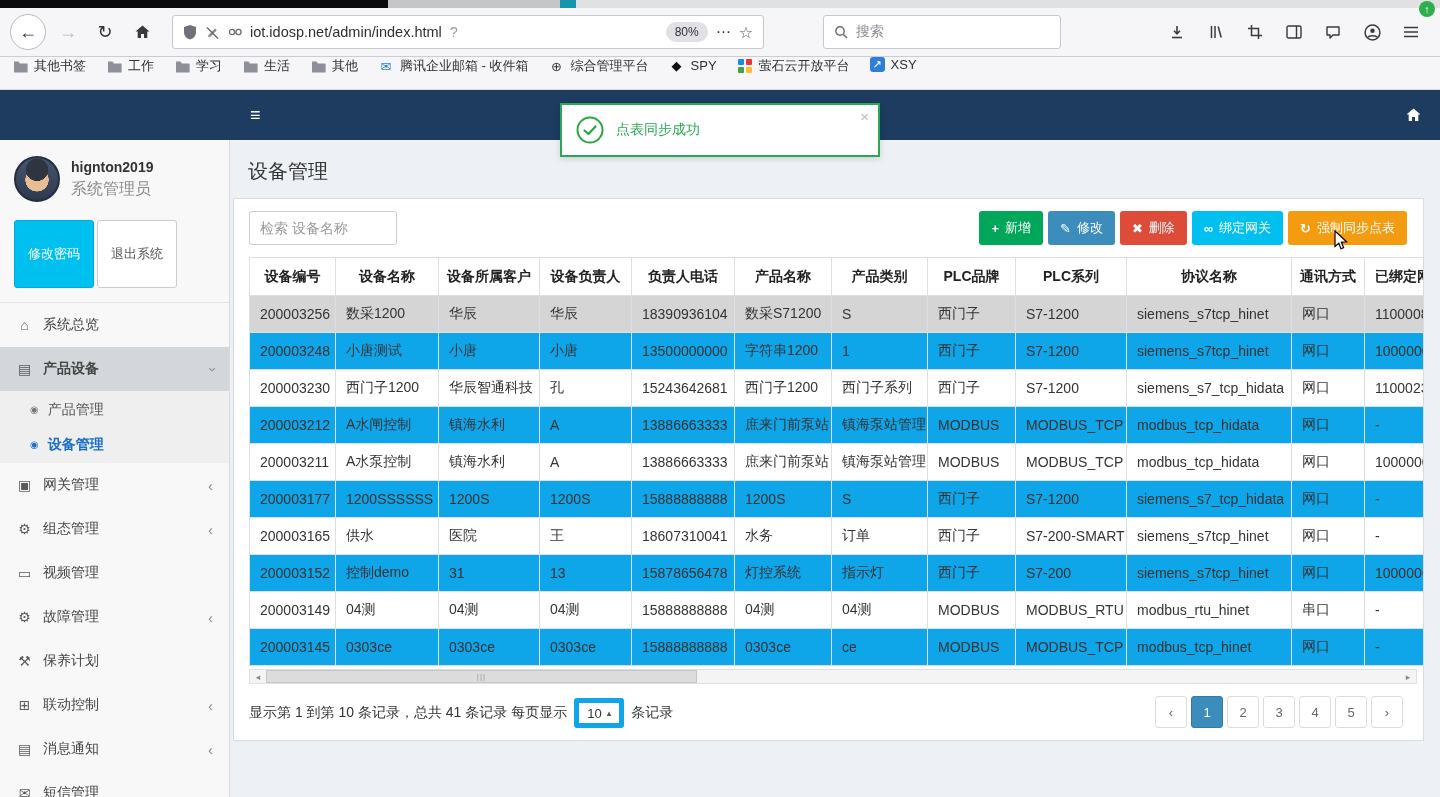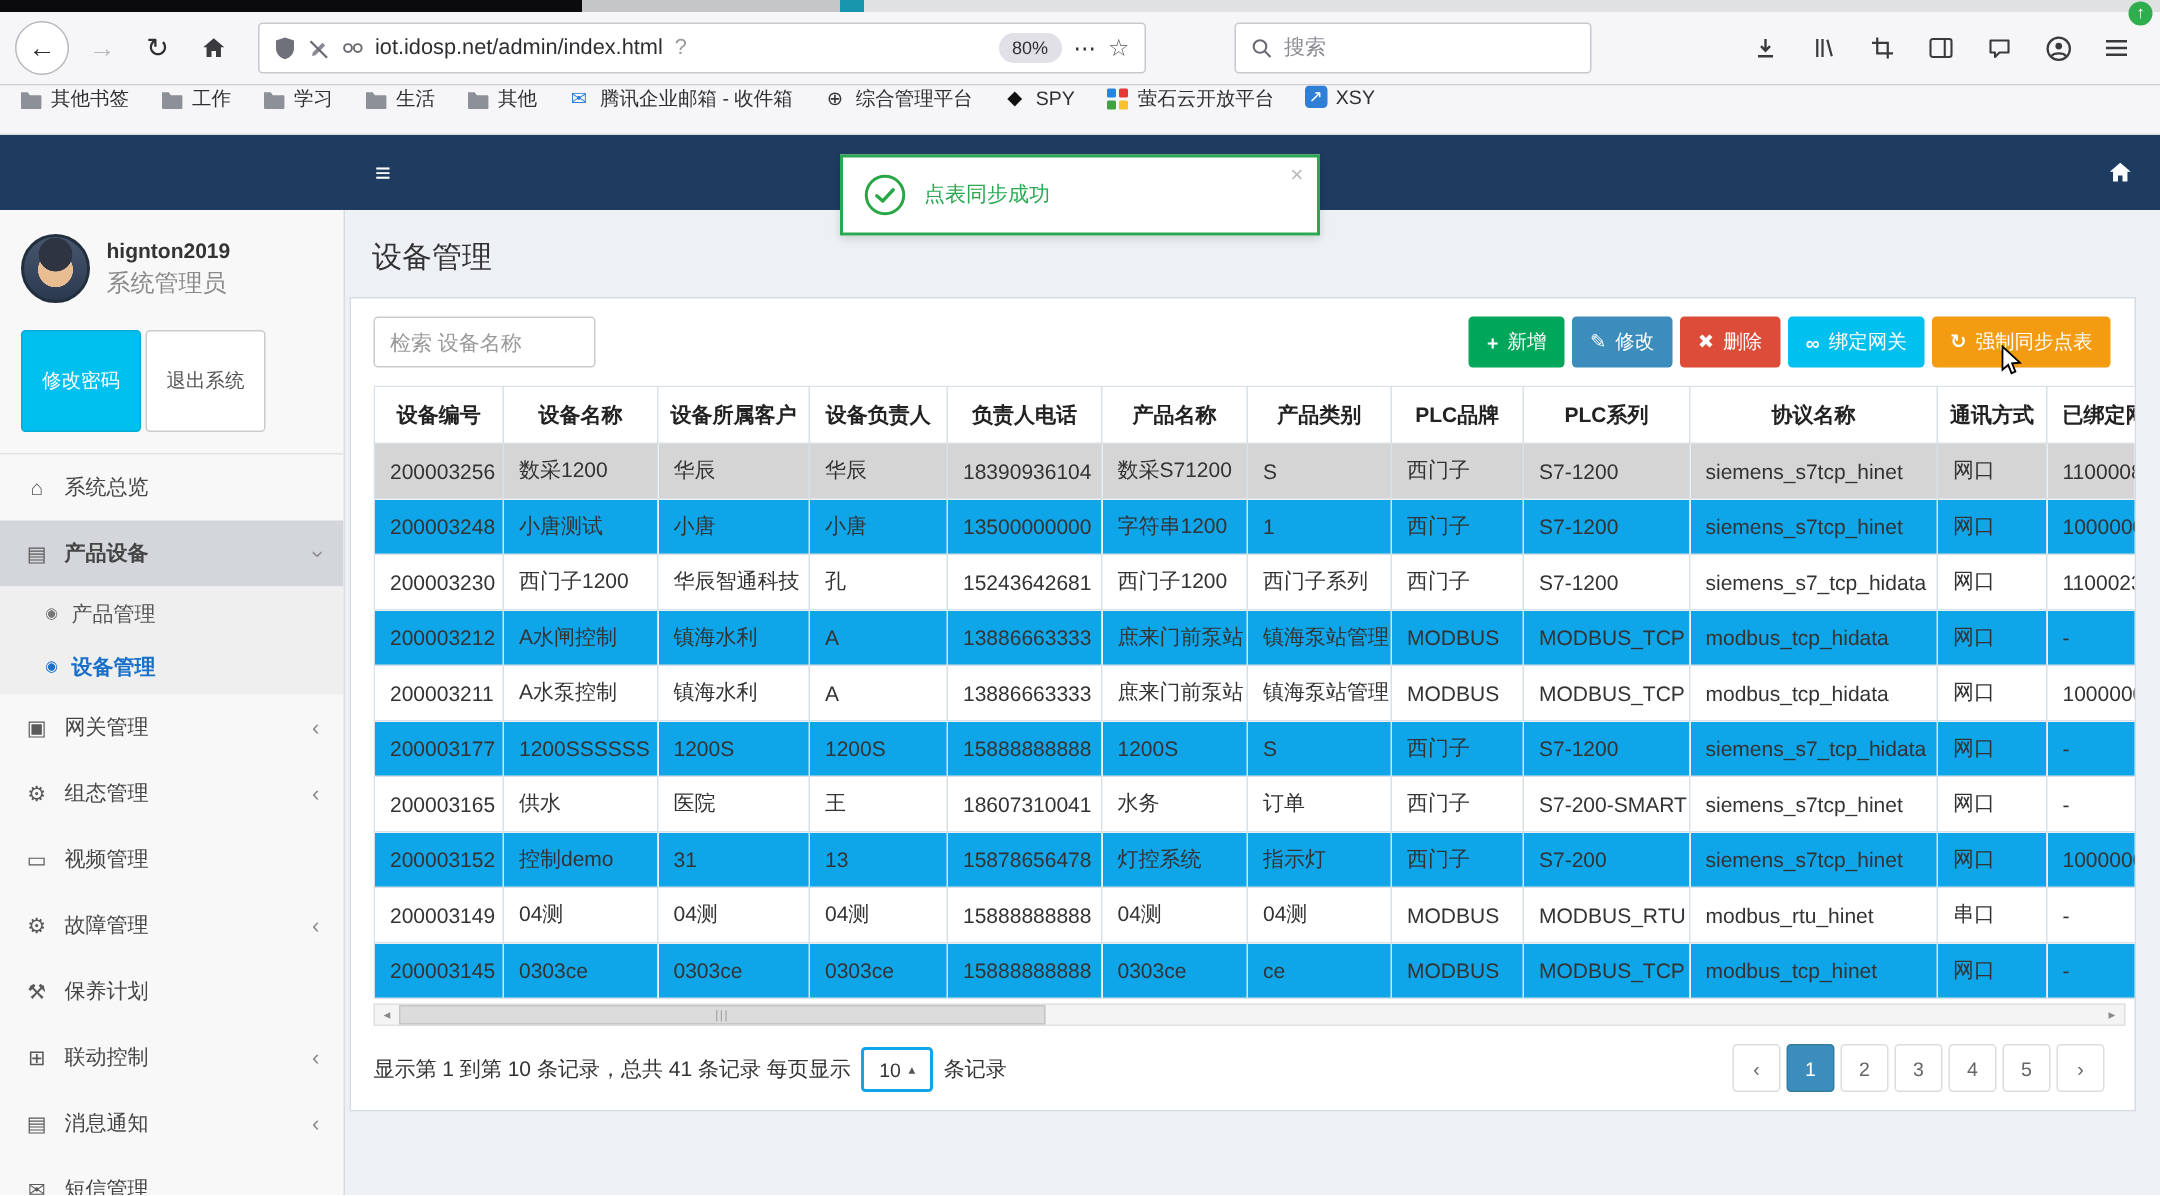"10" .page-size-select { border: 2px solid #0ea5e9 -> 5px solid #0ea5e9 }
